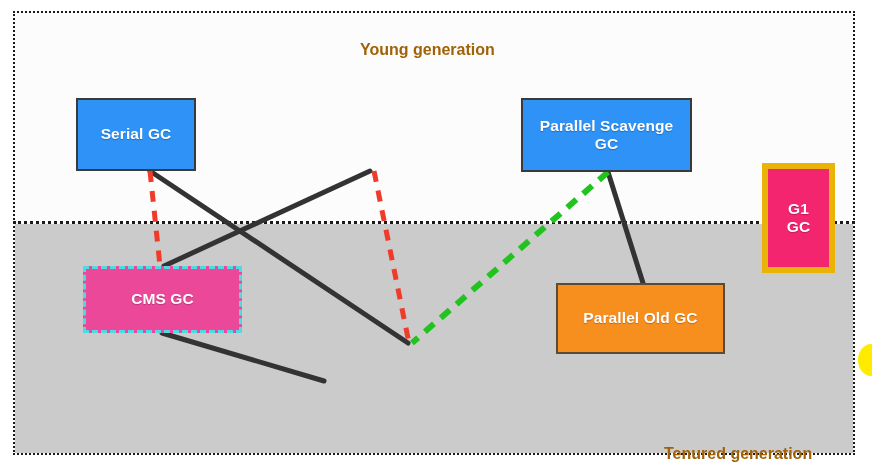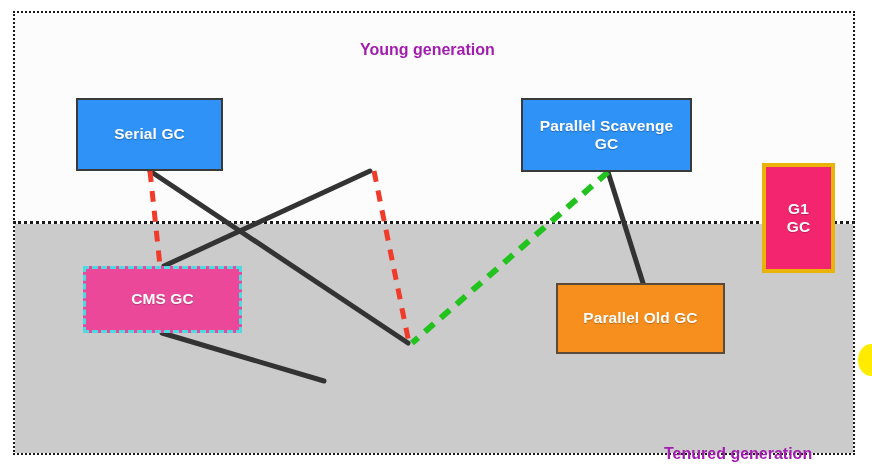"Young generation" .region-label { color: #a21caf -> #a16207 }
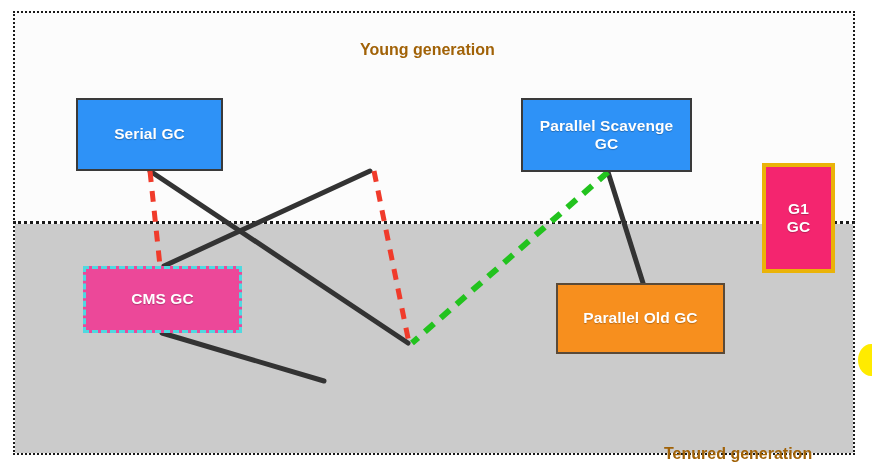"Serial GC" .n-serial { width: 147px -> 120px }
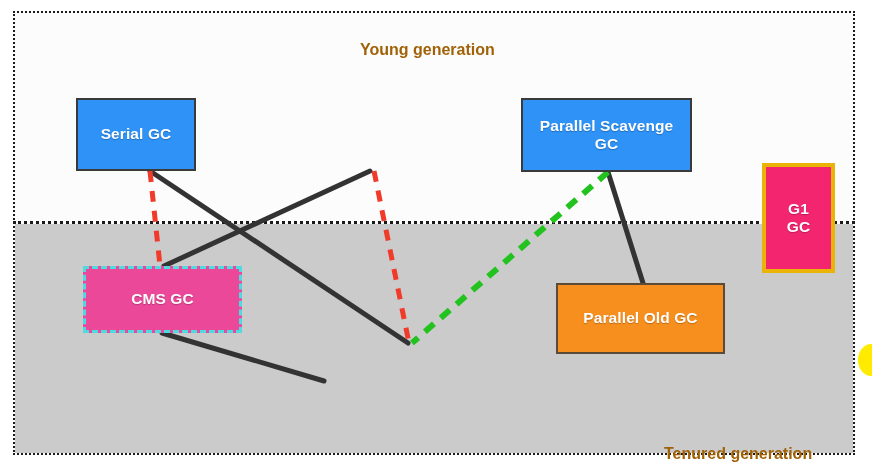"G1" .node-g1 { border: 4px solid #eab308 -> 6px solid #eab308 }
